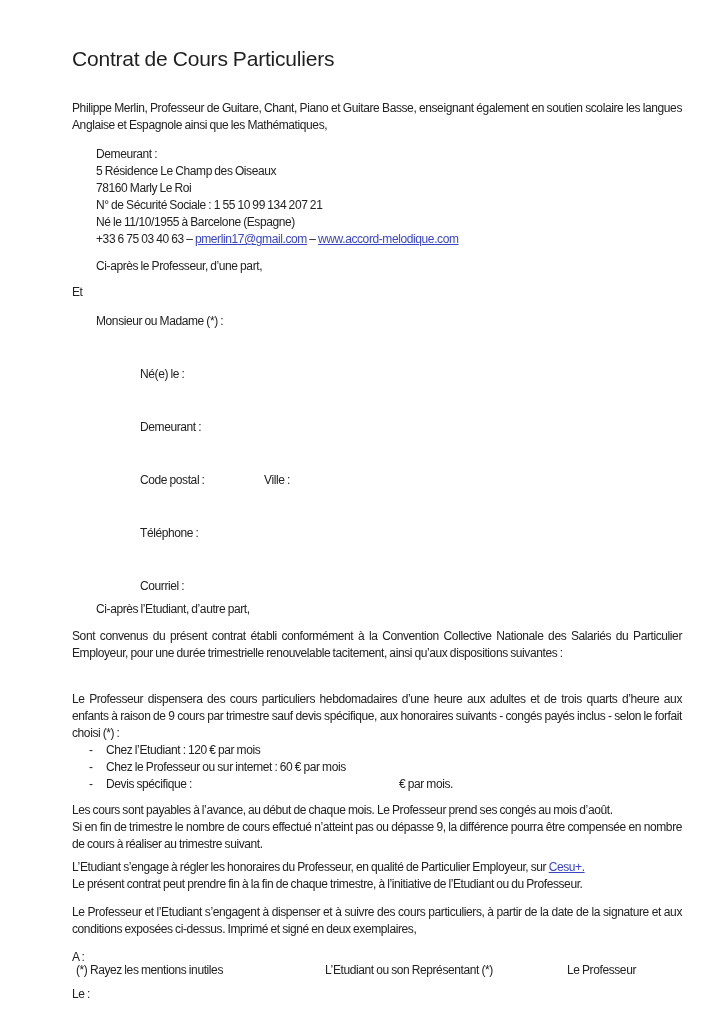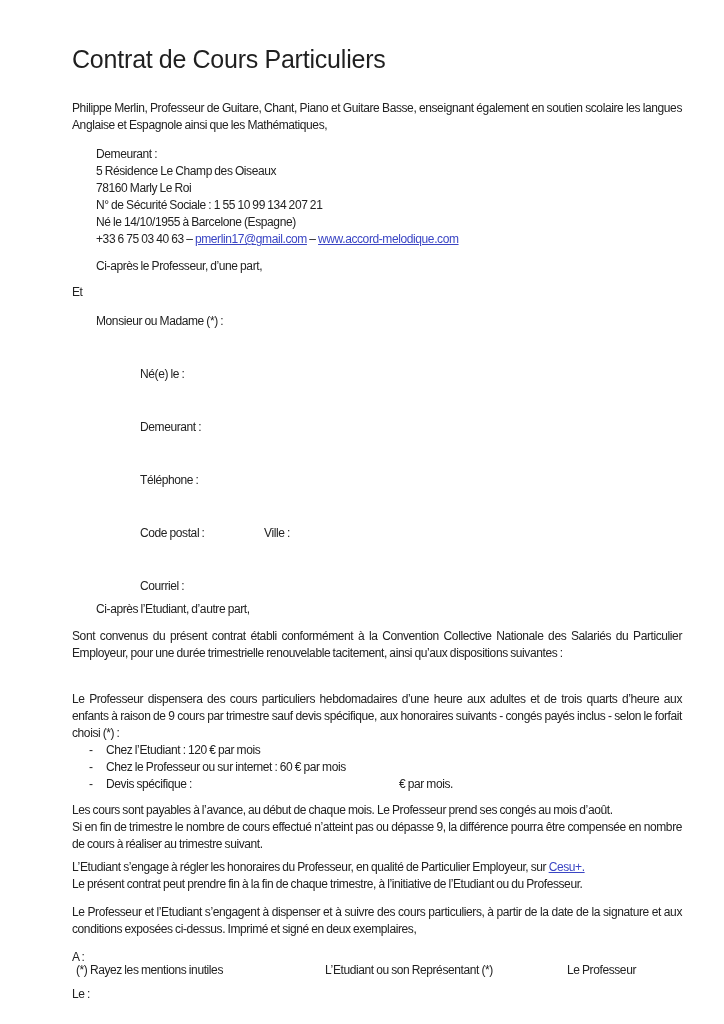"Contrat de Cours Particuliers" .doc-title { font-size: 25px -> 21px }
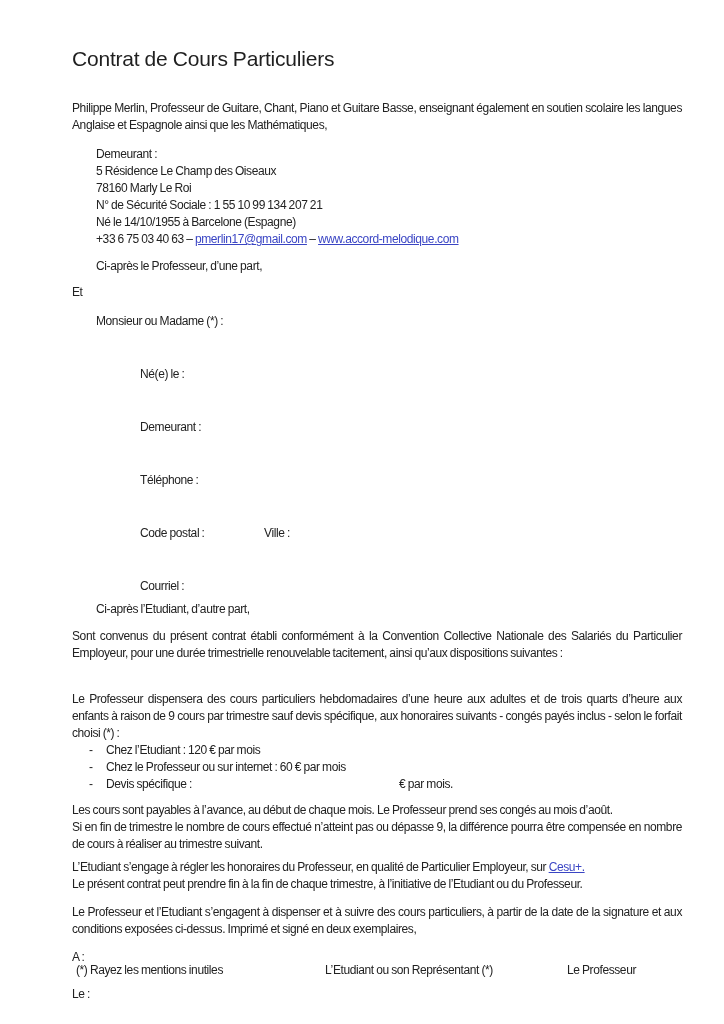"Né le 14/10/1955 à Barcelone" p { text: 14/10/1955 -> 11/10/1955 }
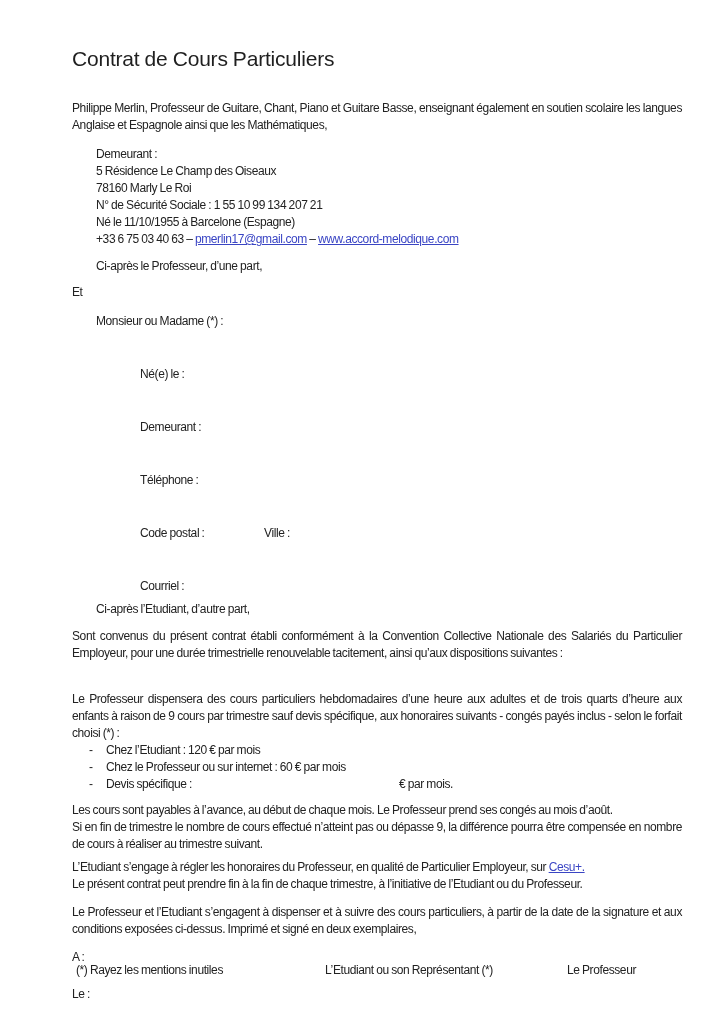"Téléphone :" p.indent2 { order: before "Code postal : Ville :" -> after "Code postal : Ville :" }
